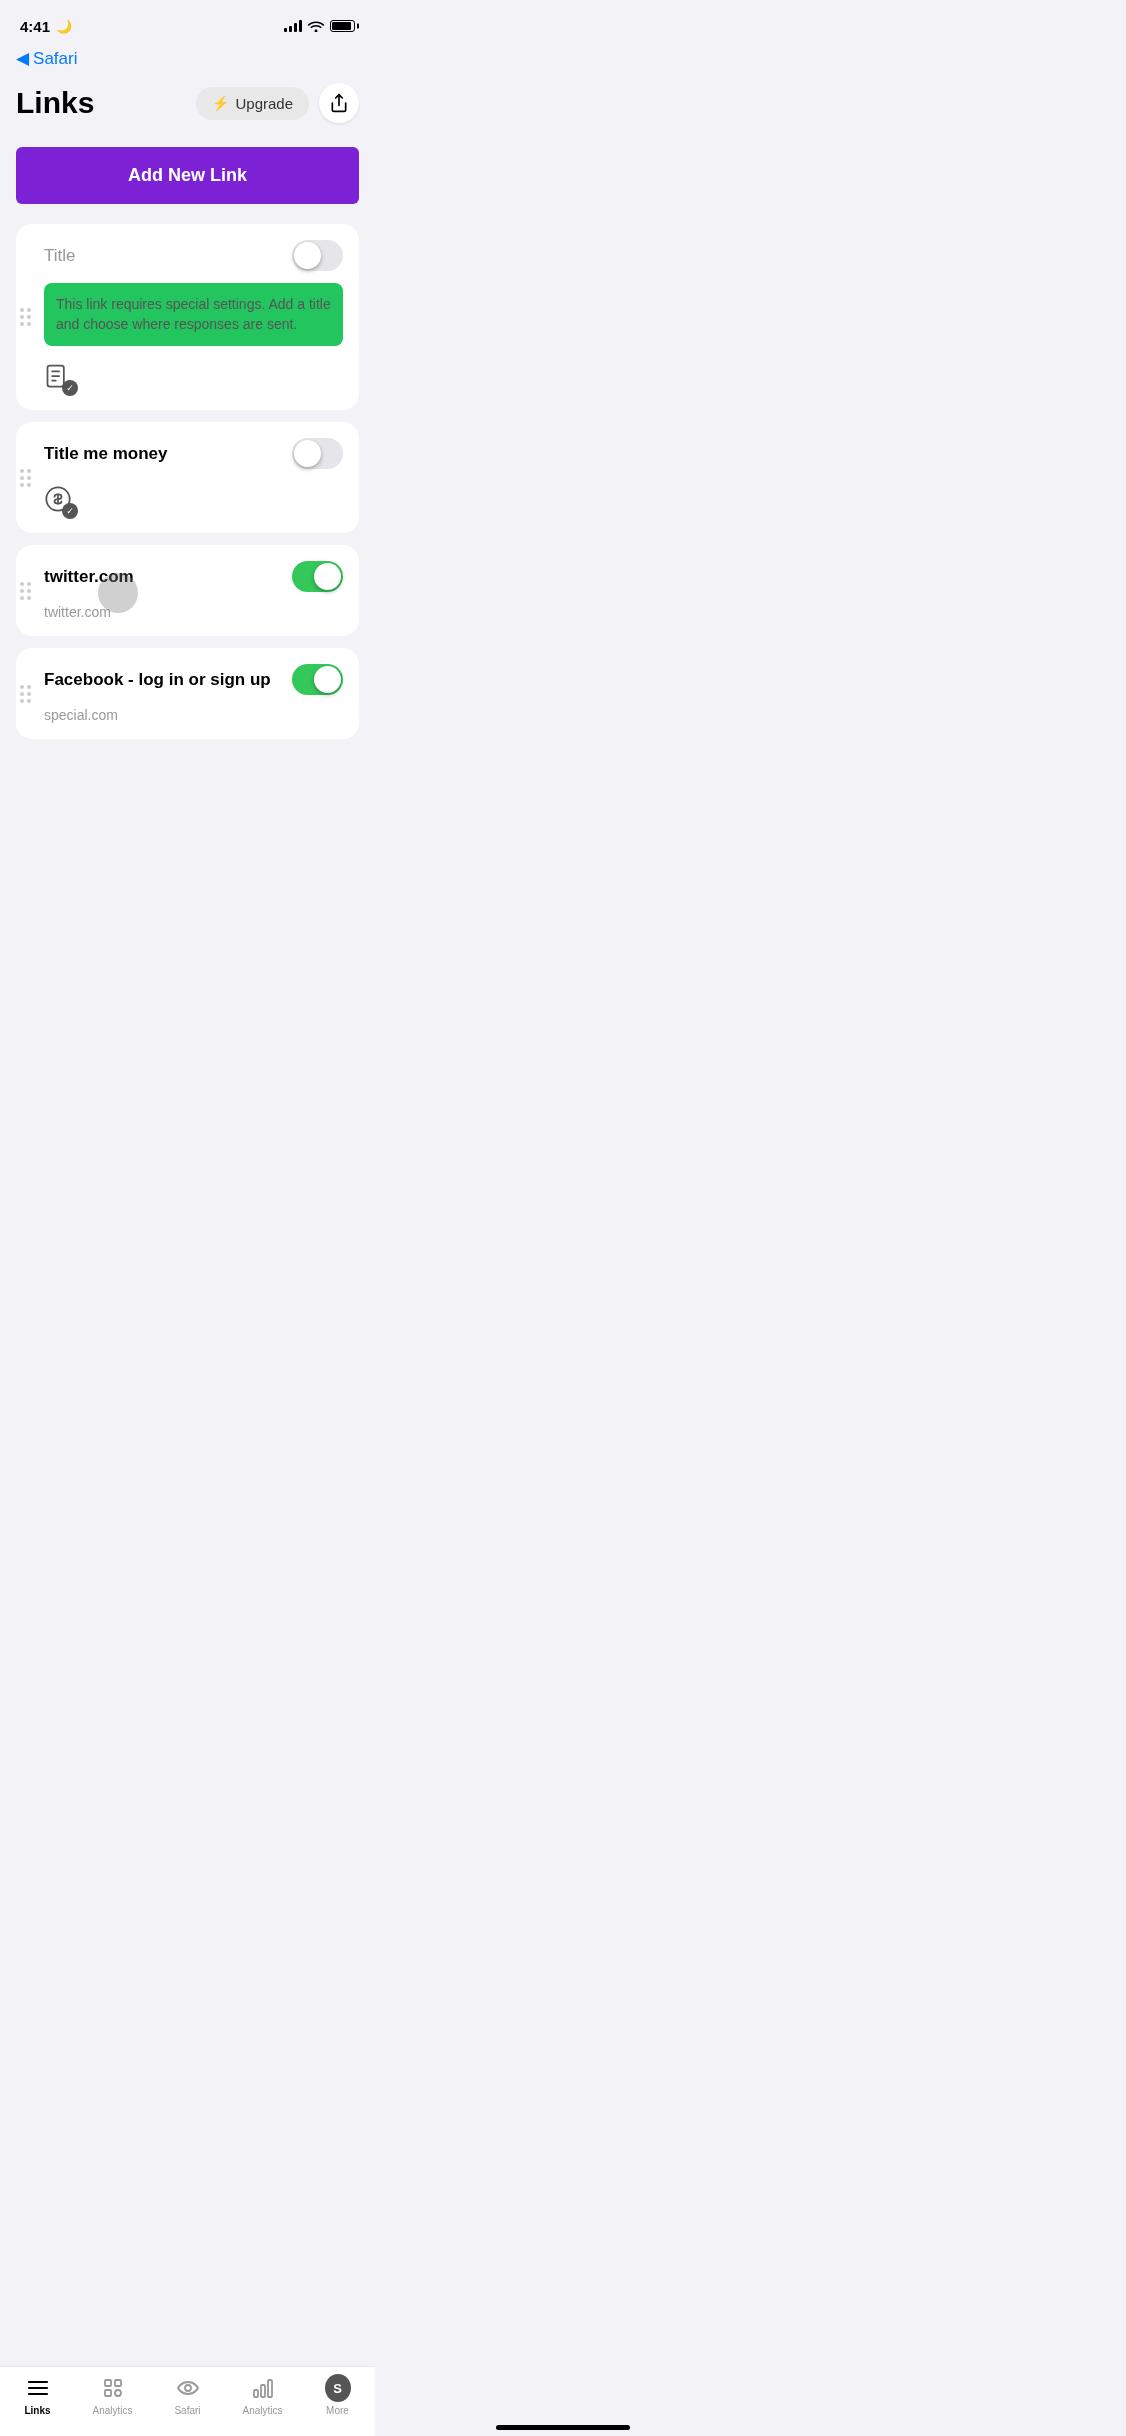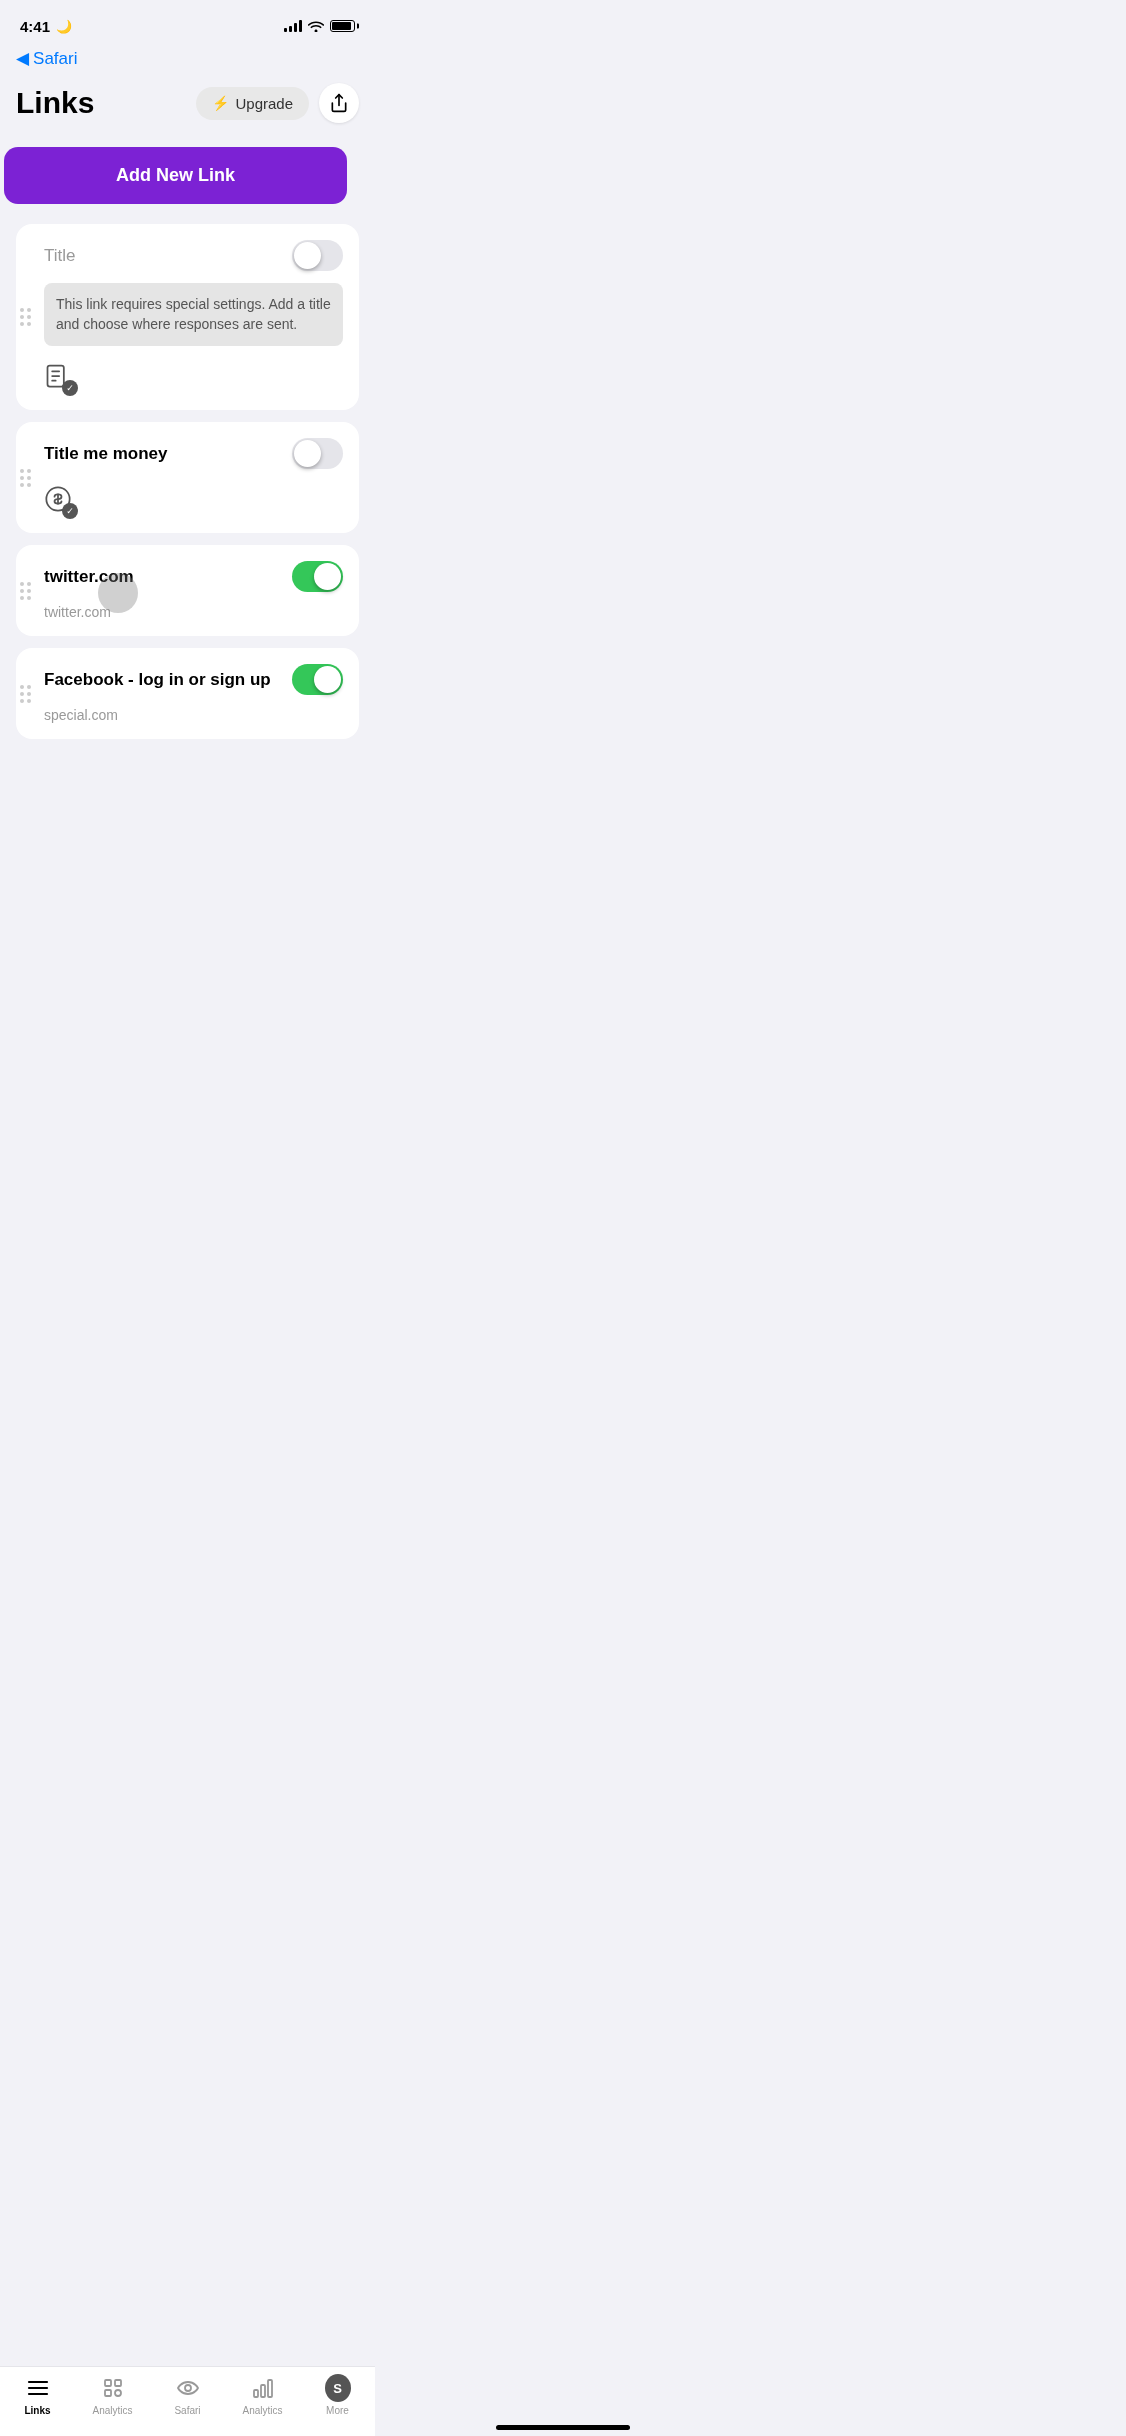"Add New Link" .add-link-btn { border-radius: 14px -> 6px; margin: 8px 16px 20px 4px -> 8px 16px 20px 16px }
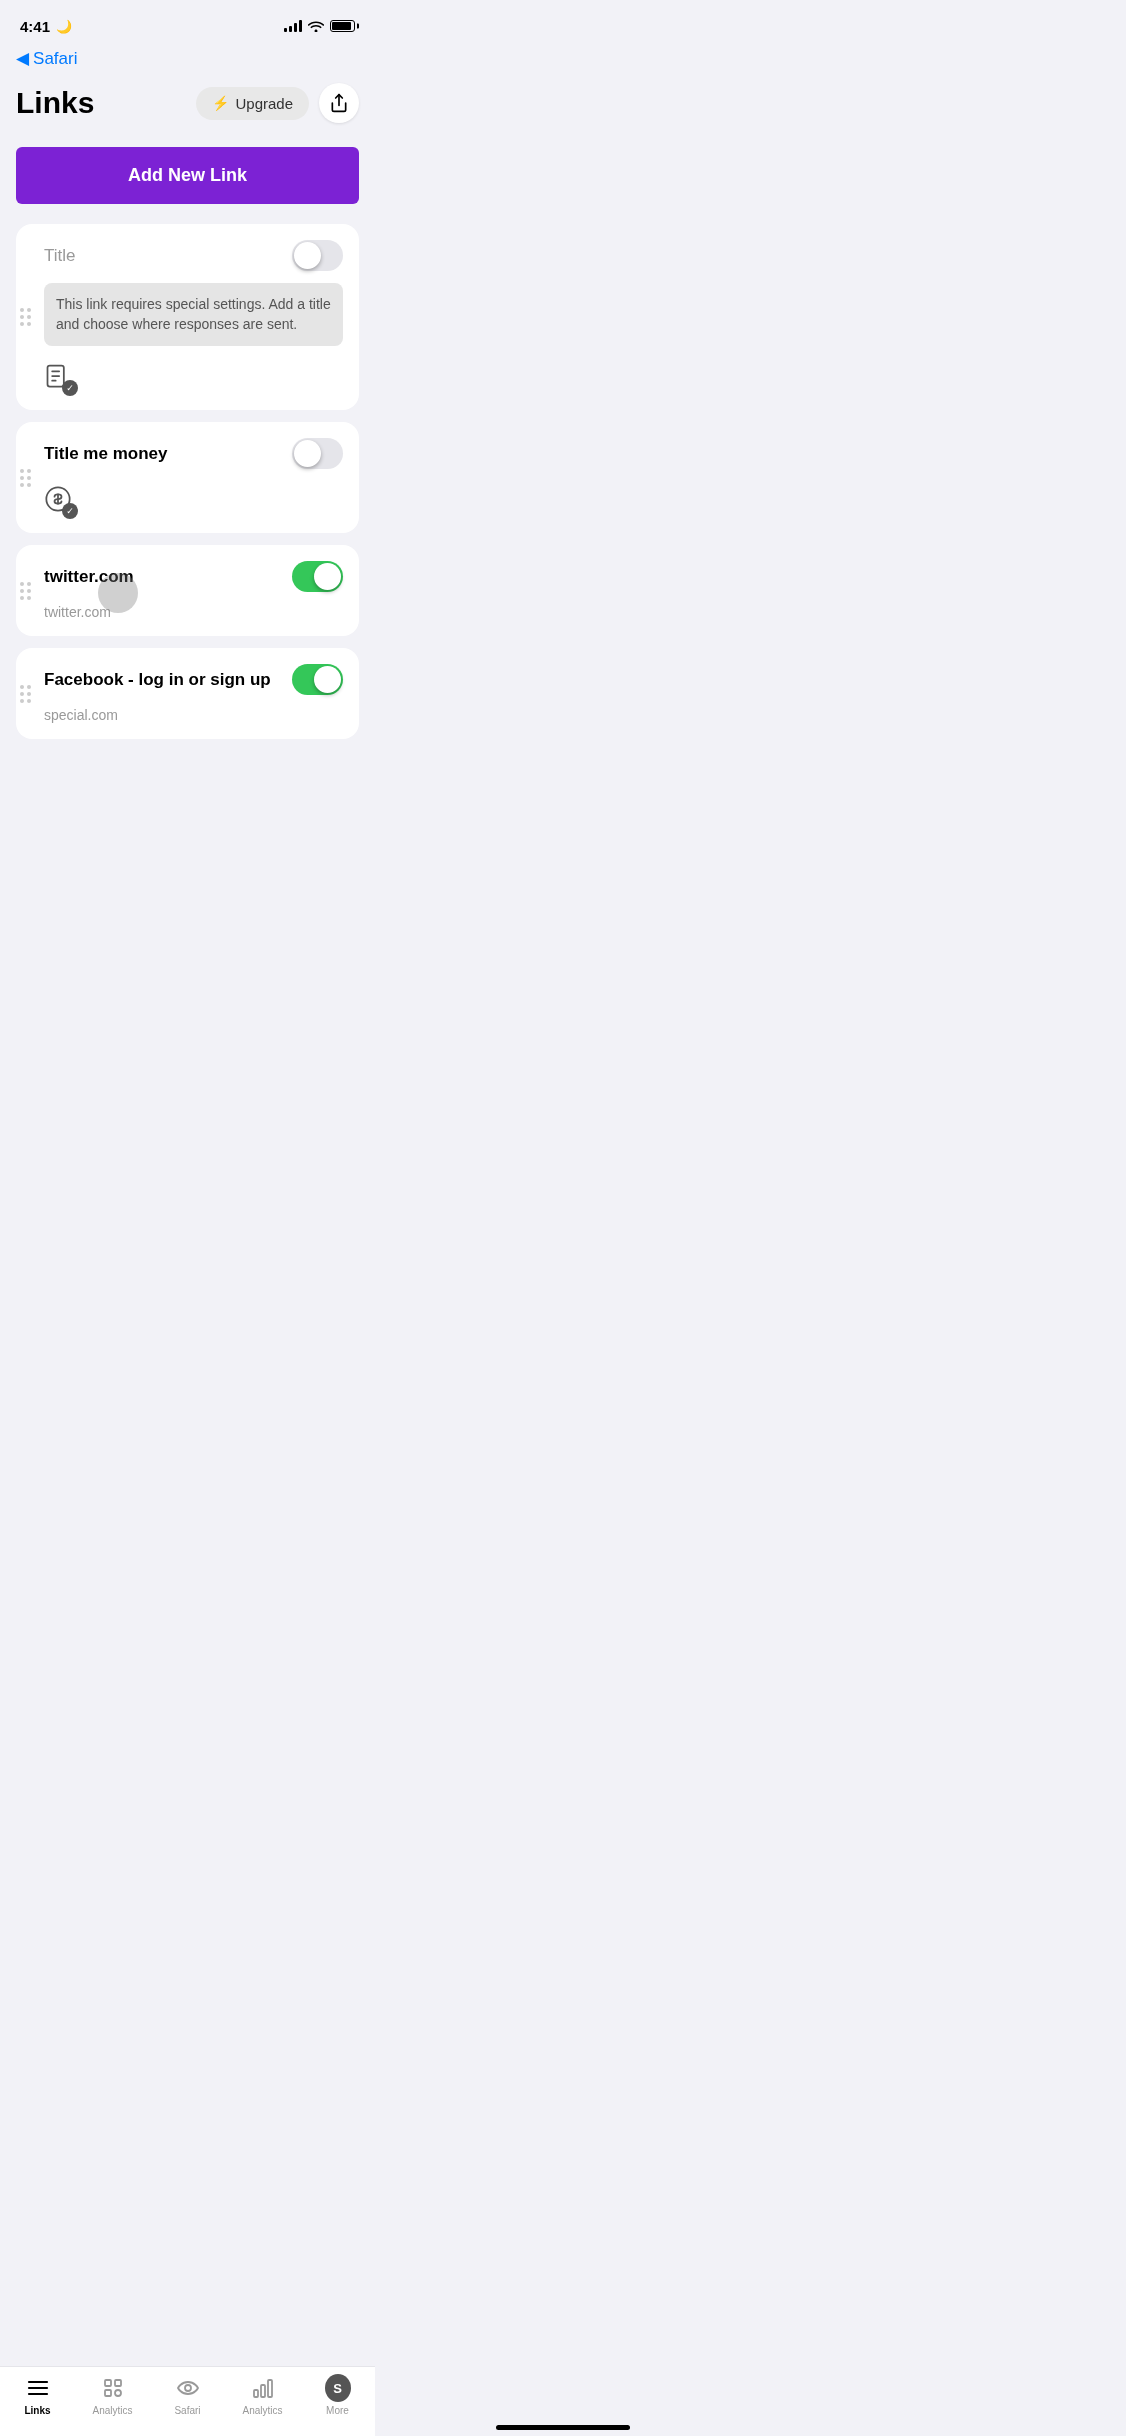"This link requires special settings." .warning-box { background: #e5e5e5 -> #22c55e }
